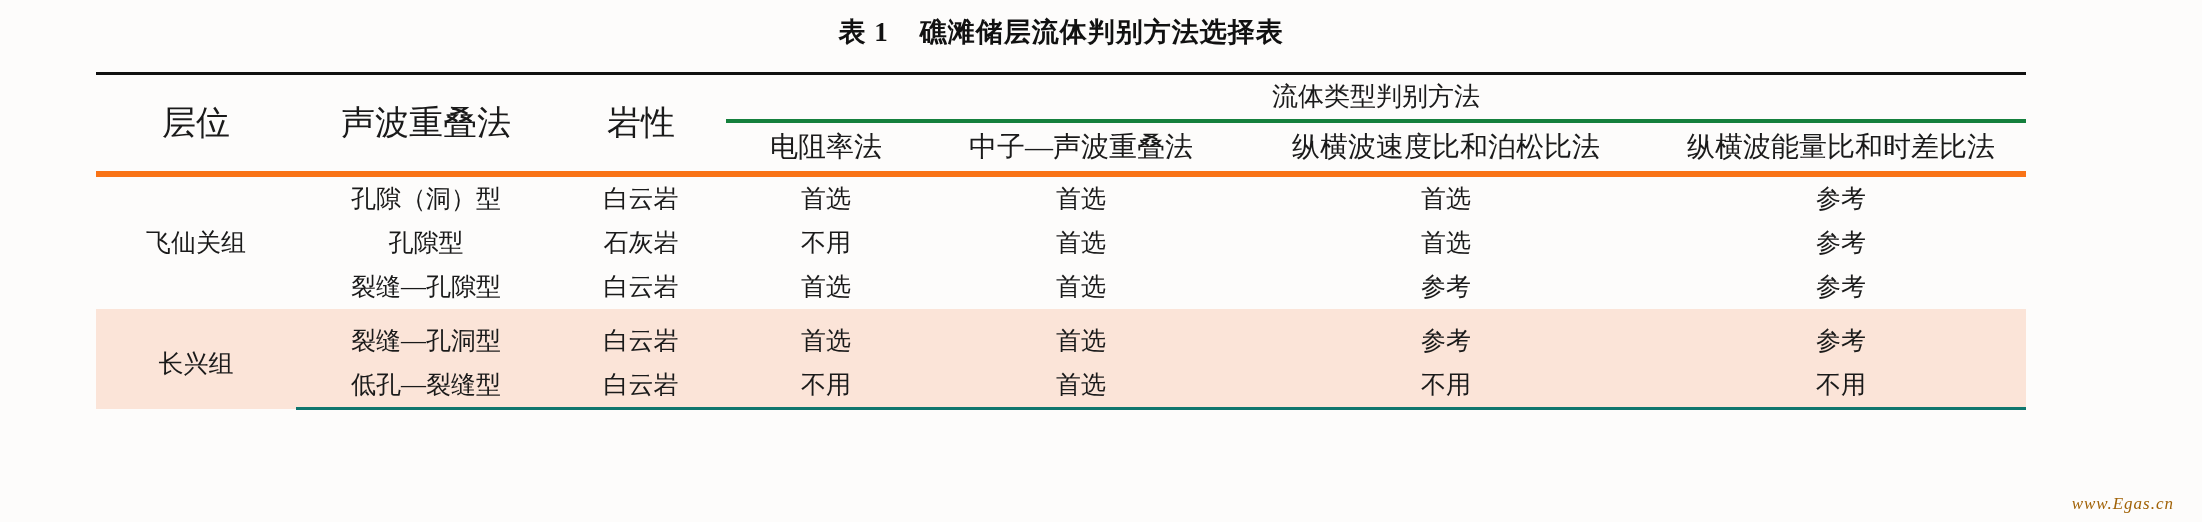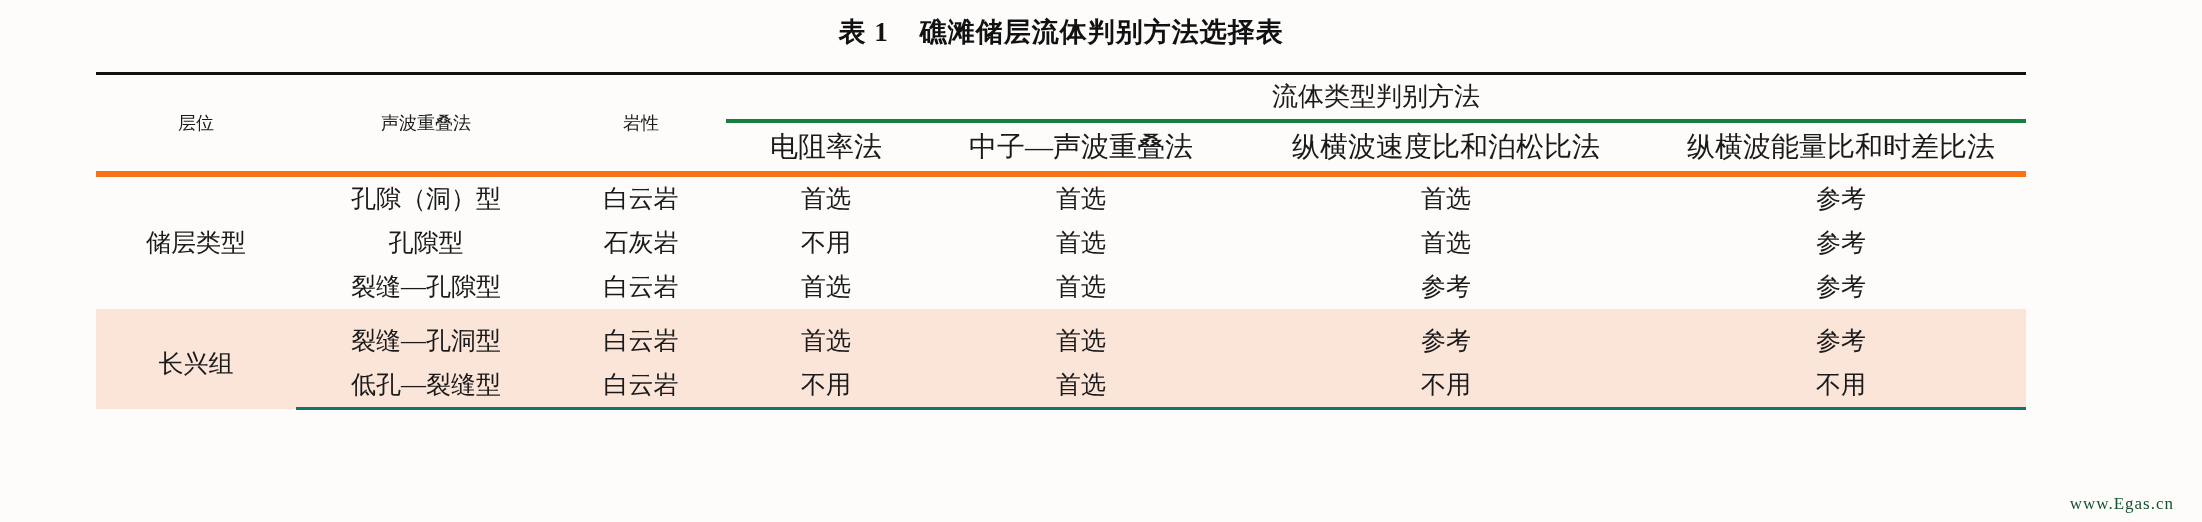"层位" .hdr-span-left { font-size: 18px -> 34px }
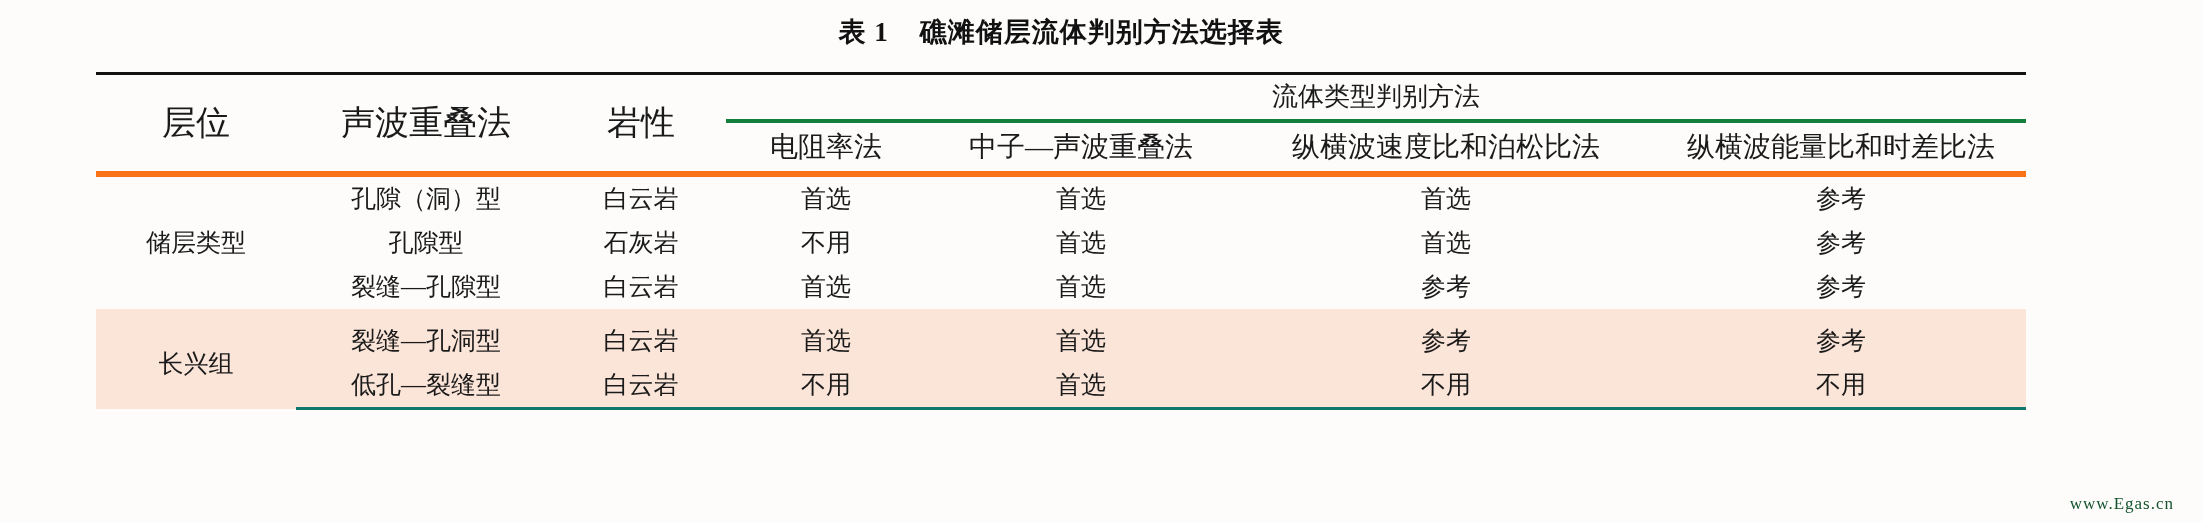"储层类型" td.body-cell { text: 储层类型 -> 飞仙关组 }
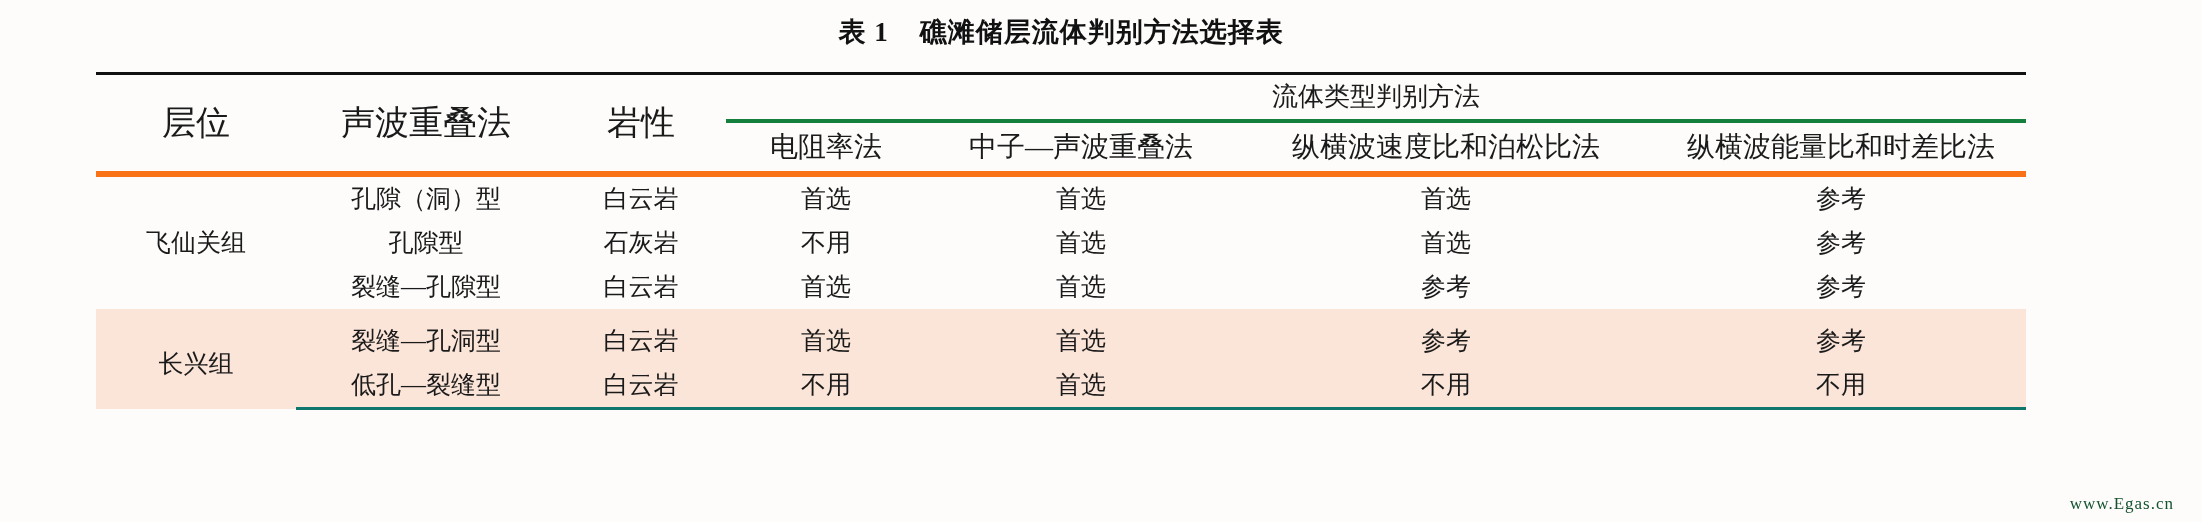"www.Egas.cn" .watermark { color: #14532d -> #a16207; font-style: none -> italic }
